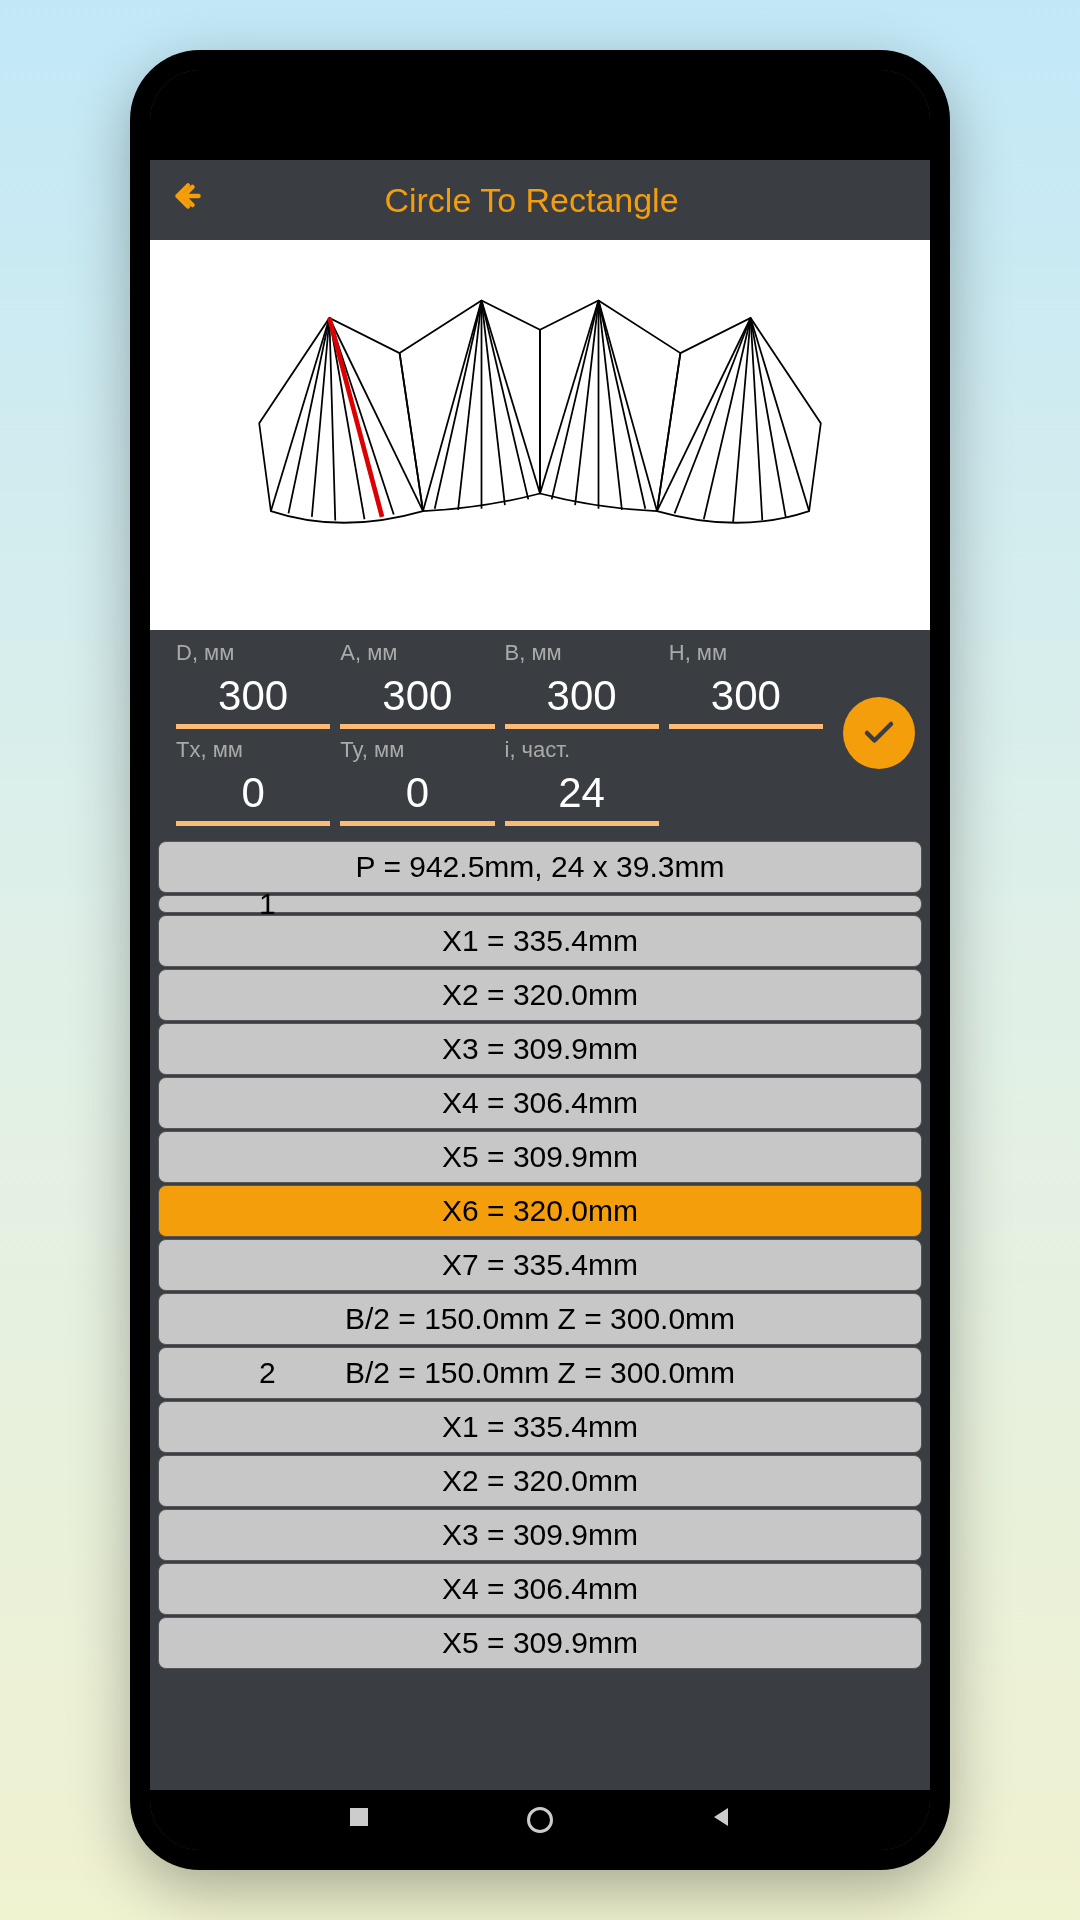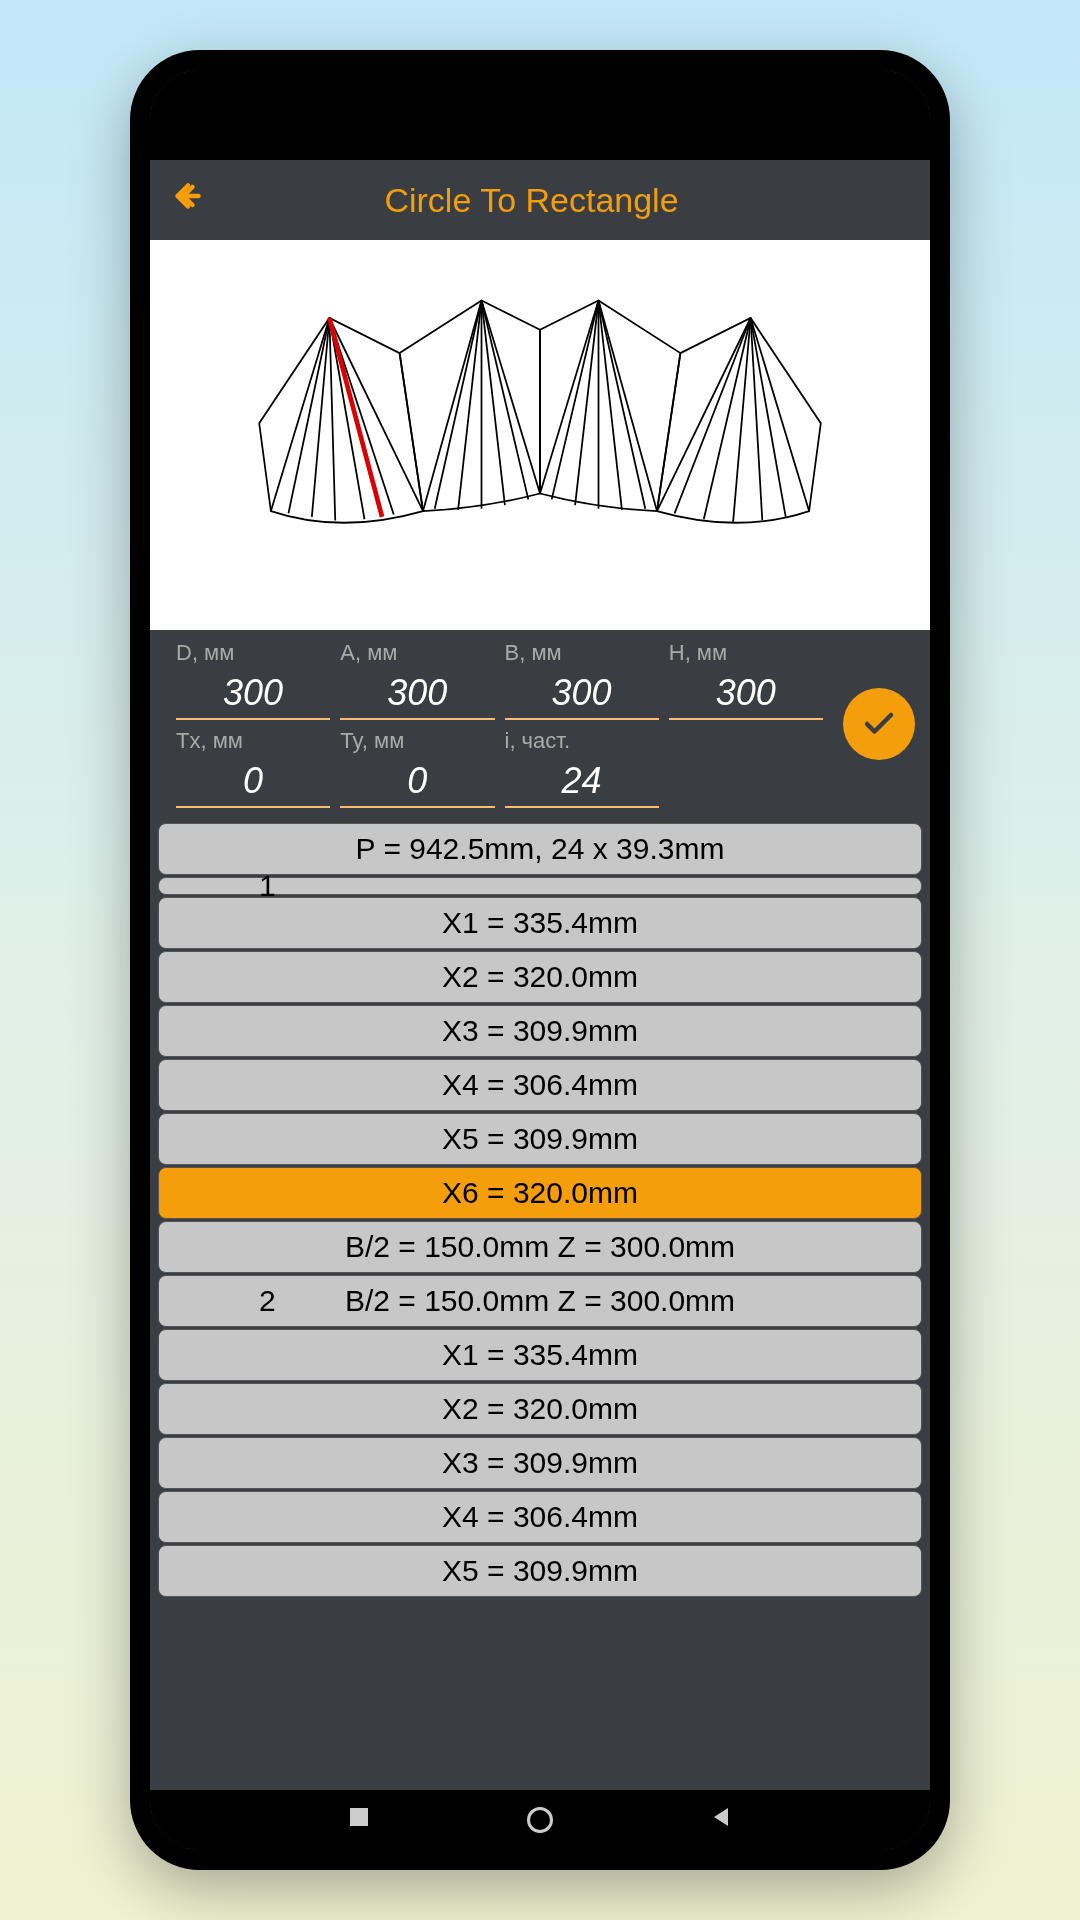"300" .input-field { border-bottom: 2px solid #fdba74 -> 5px solid #fdba74; font-size: 36px -> 42px; font-style: italic -> none }
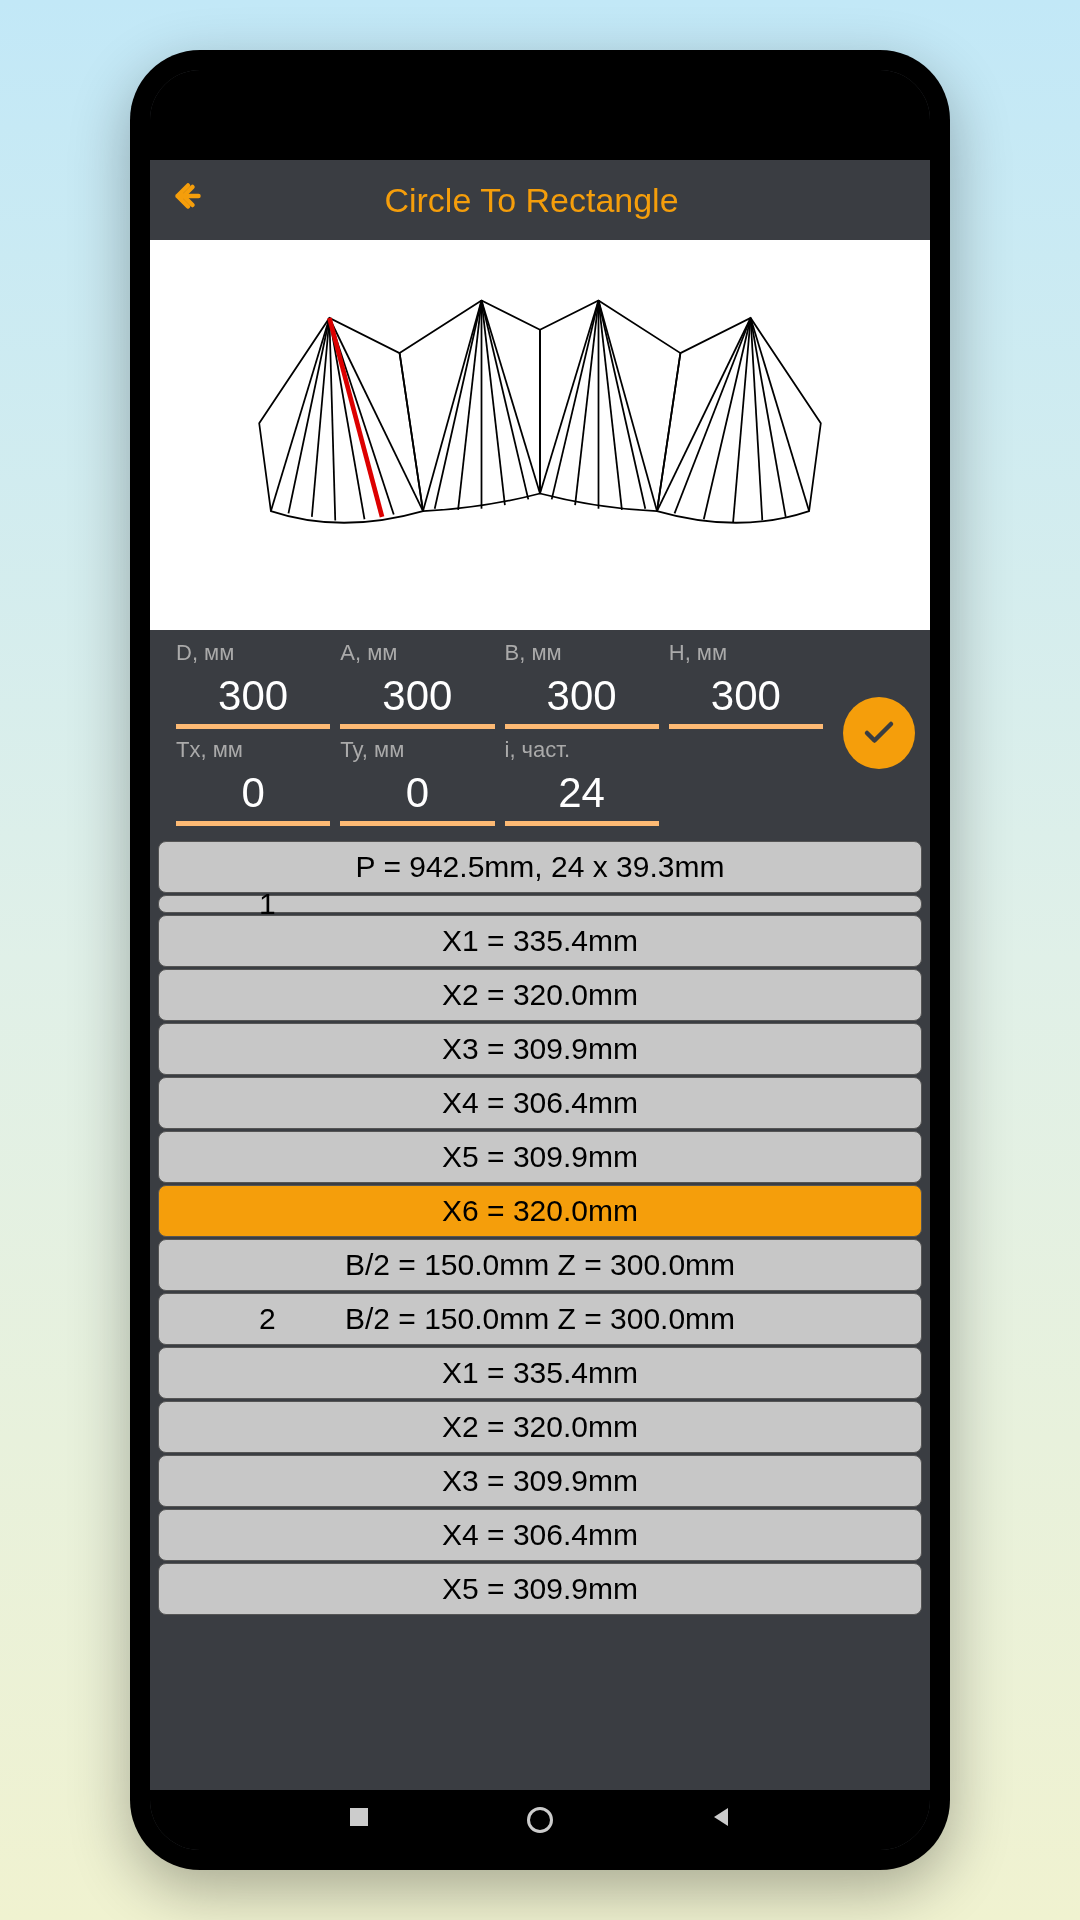"X7 = 335.4mm" div.result-row { html: none -> <div> <span>X7 = 335.4mm</span> </div> }
